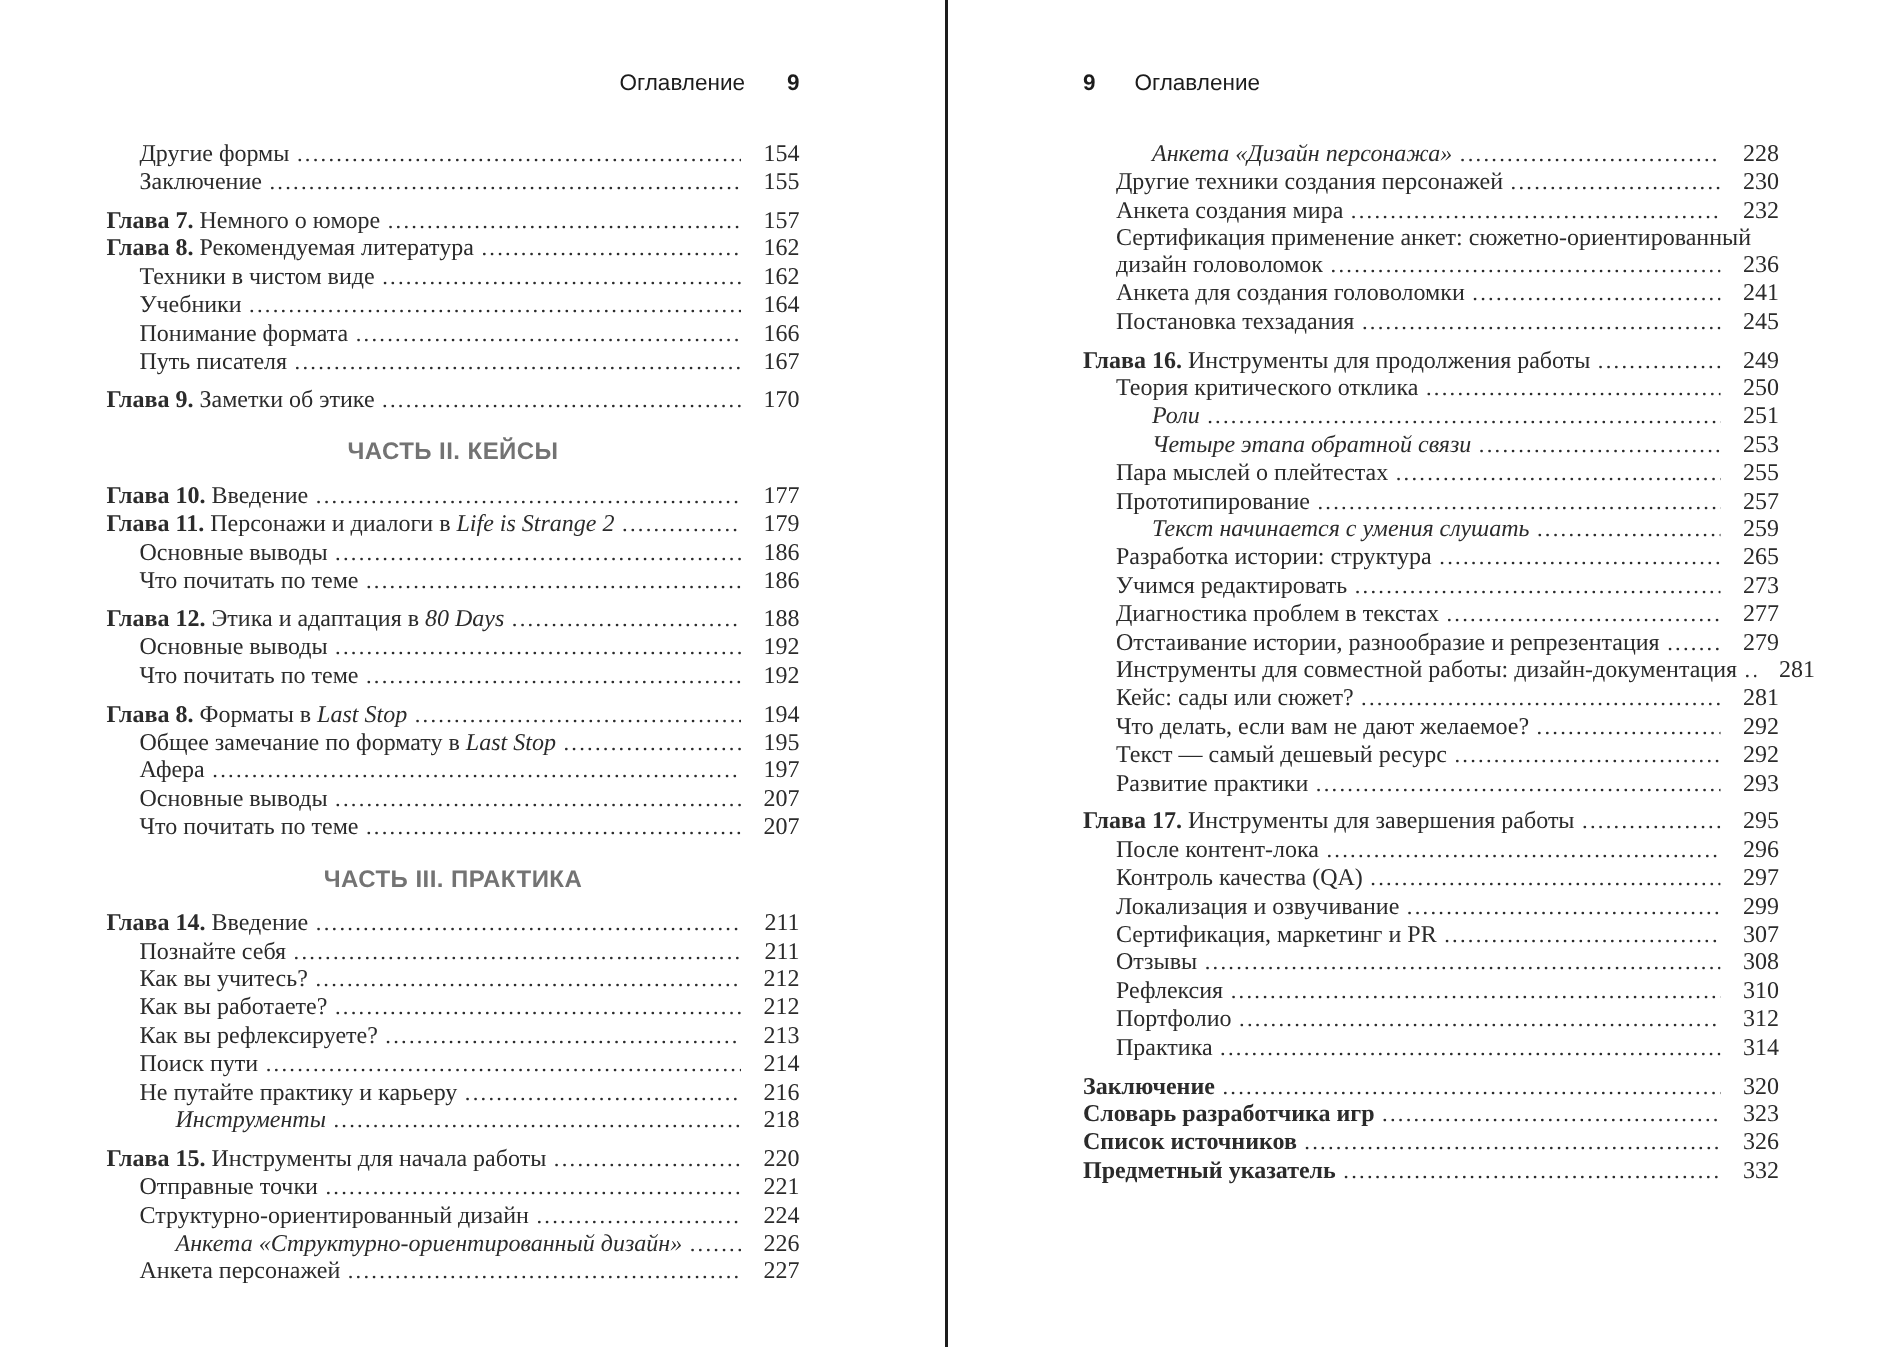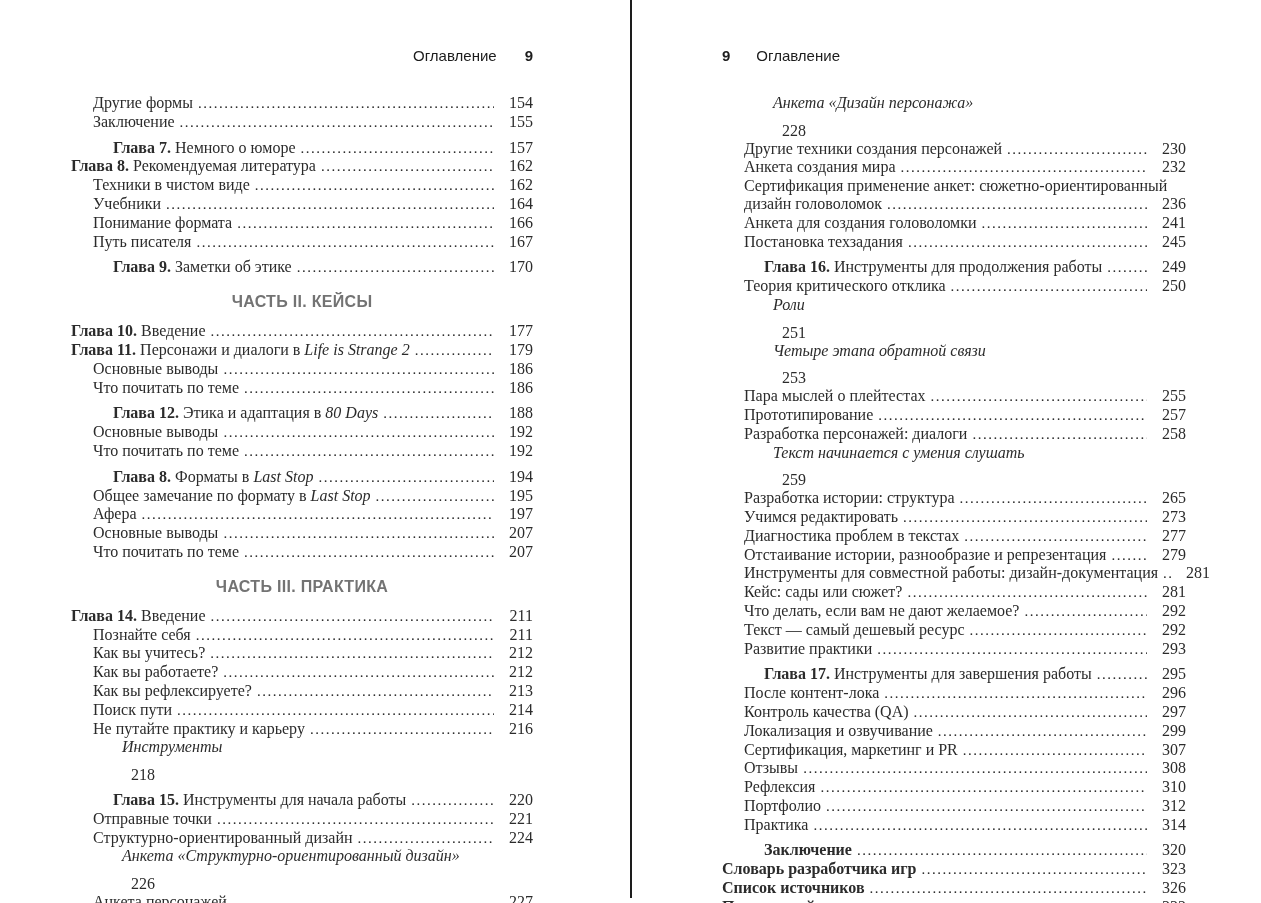"Анкета «Дизайн персонажа»" .toc-entry.level-2 { flex-direction: column -> none }
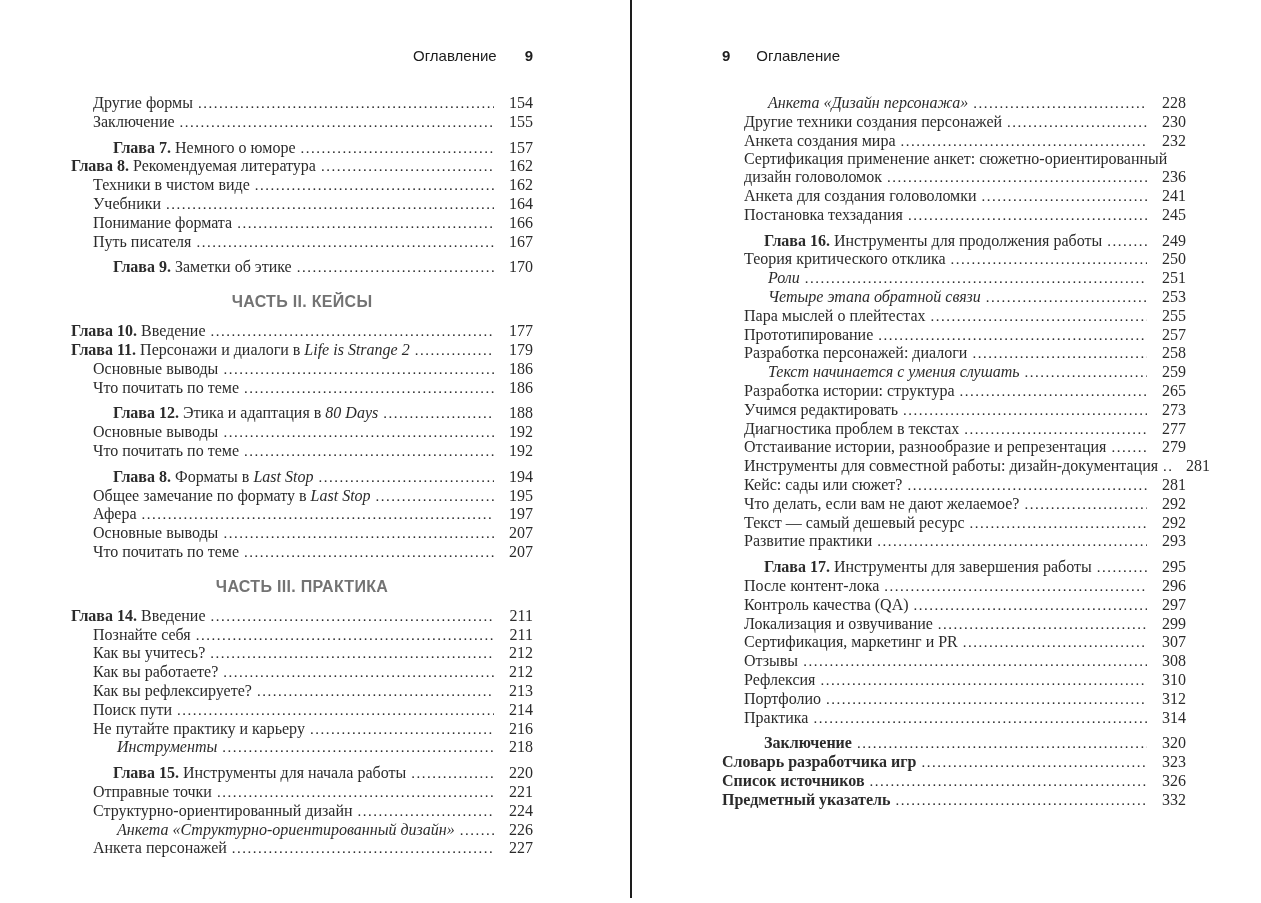"Глава 7. Немного о юморе" .toc-entry.gap { margin-left: 42px -> none }
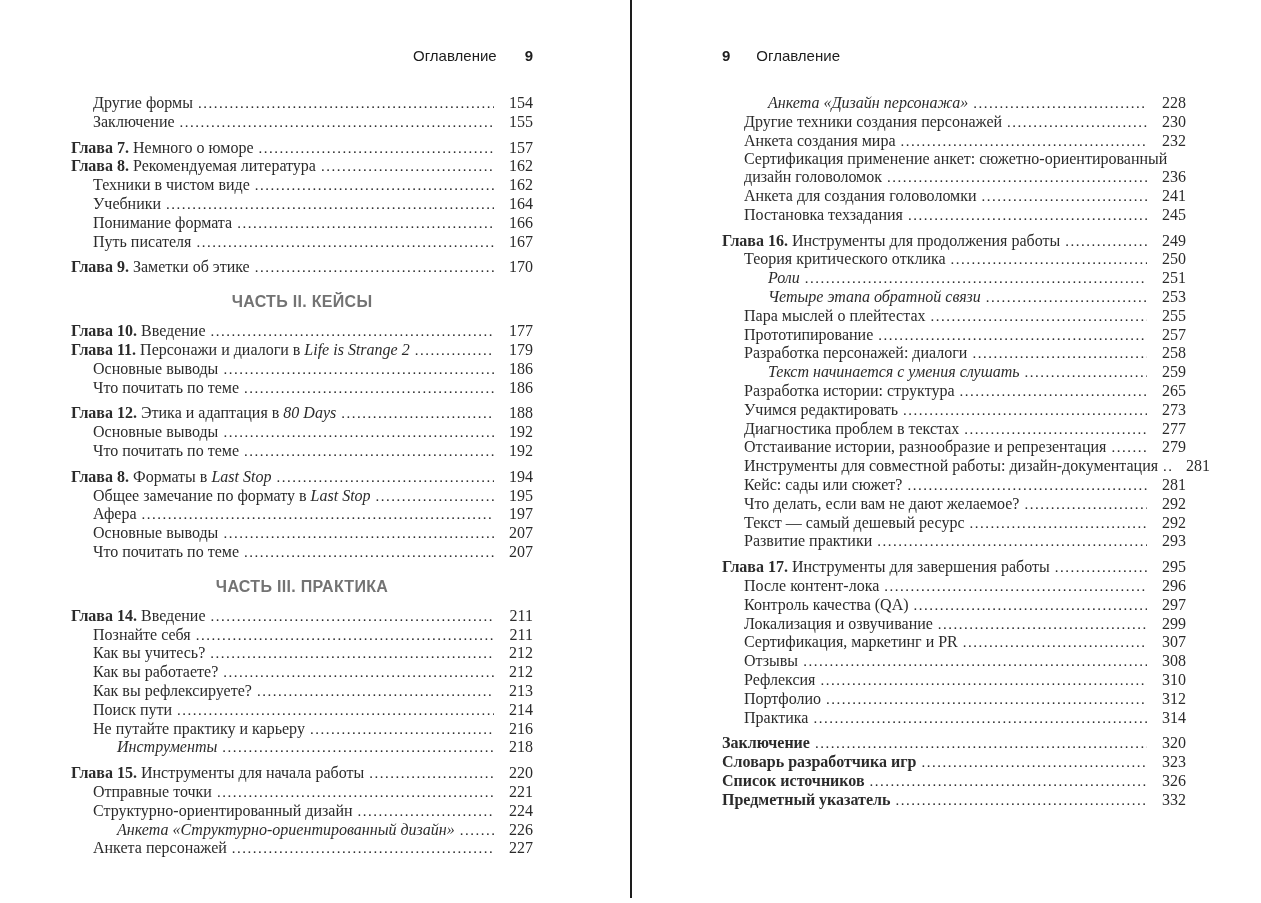"Разработка персонажей: диалоги" div.toc-entry { html: <div> <span><span>Разработка персонажей: диалоги</span></span> <span></span> <span>258</span> </div> -> none }
